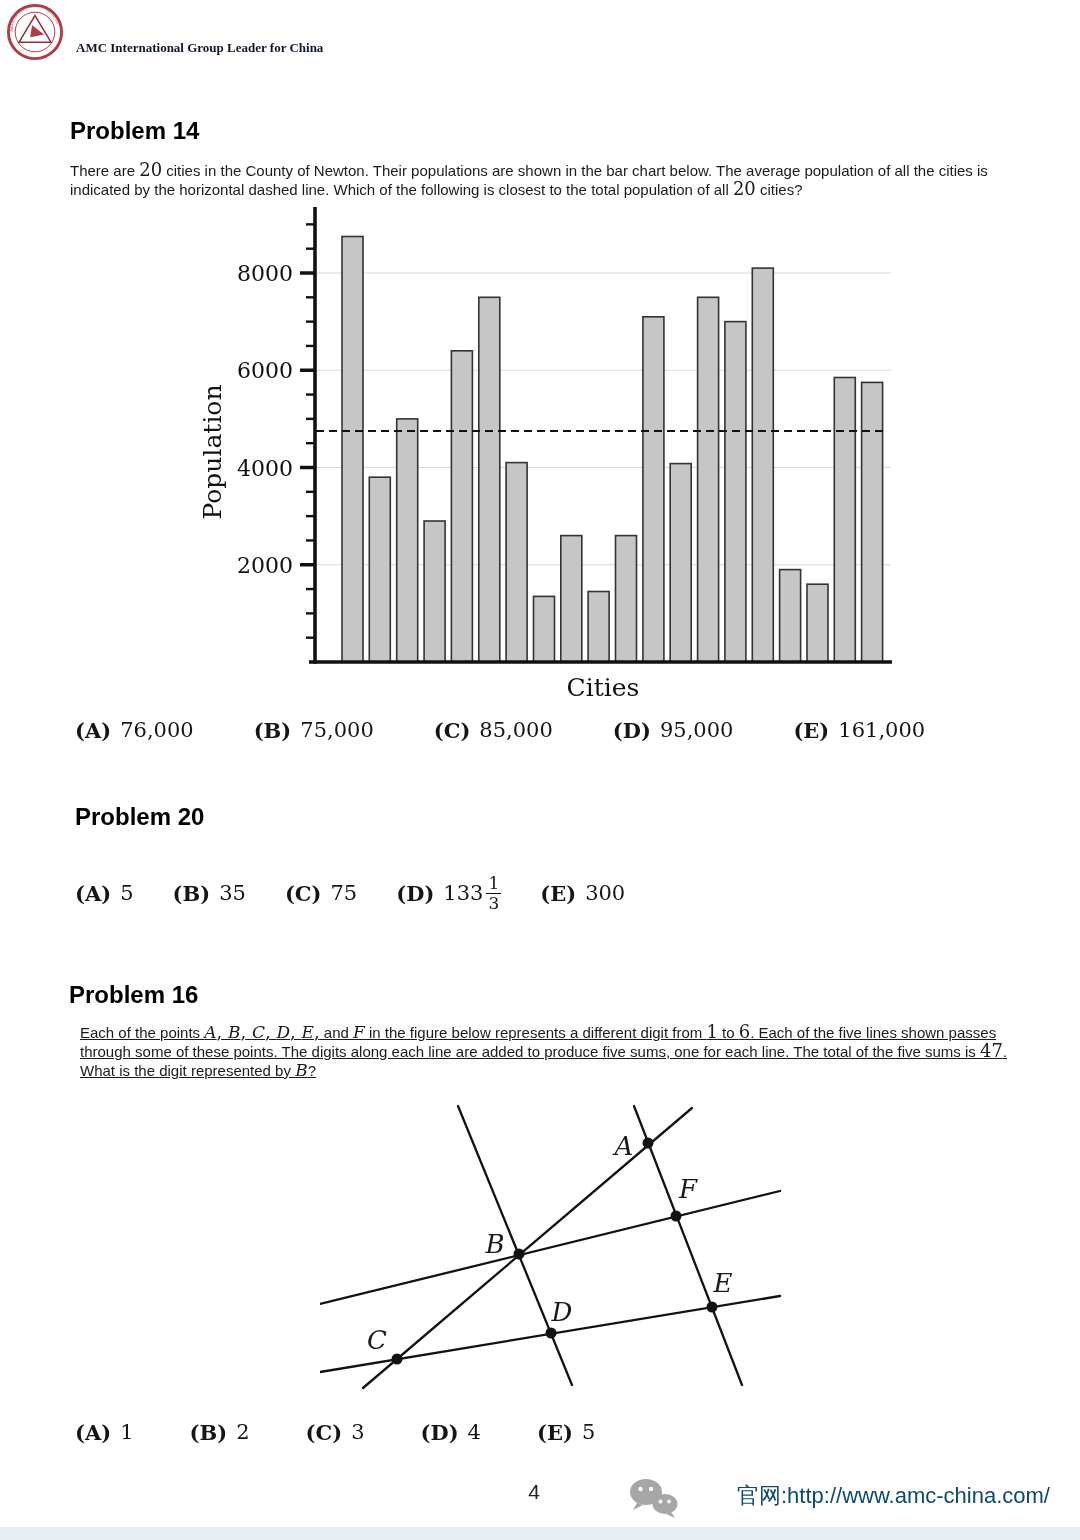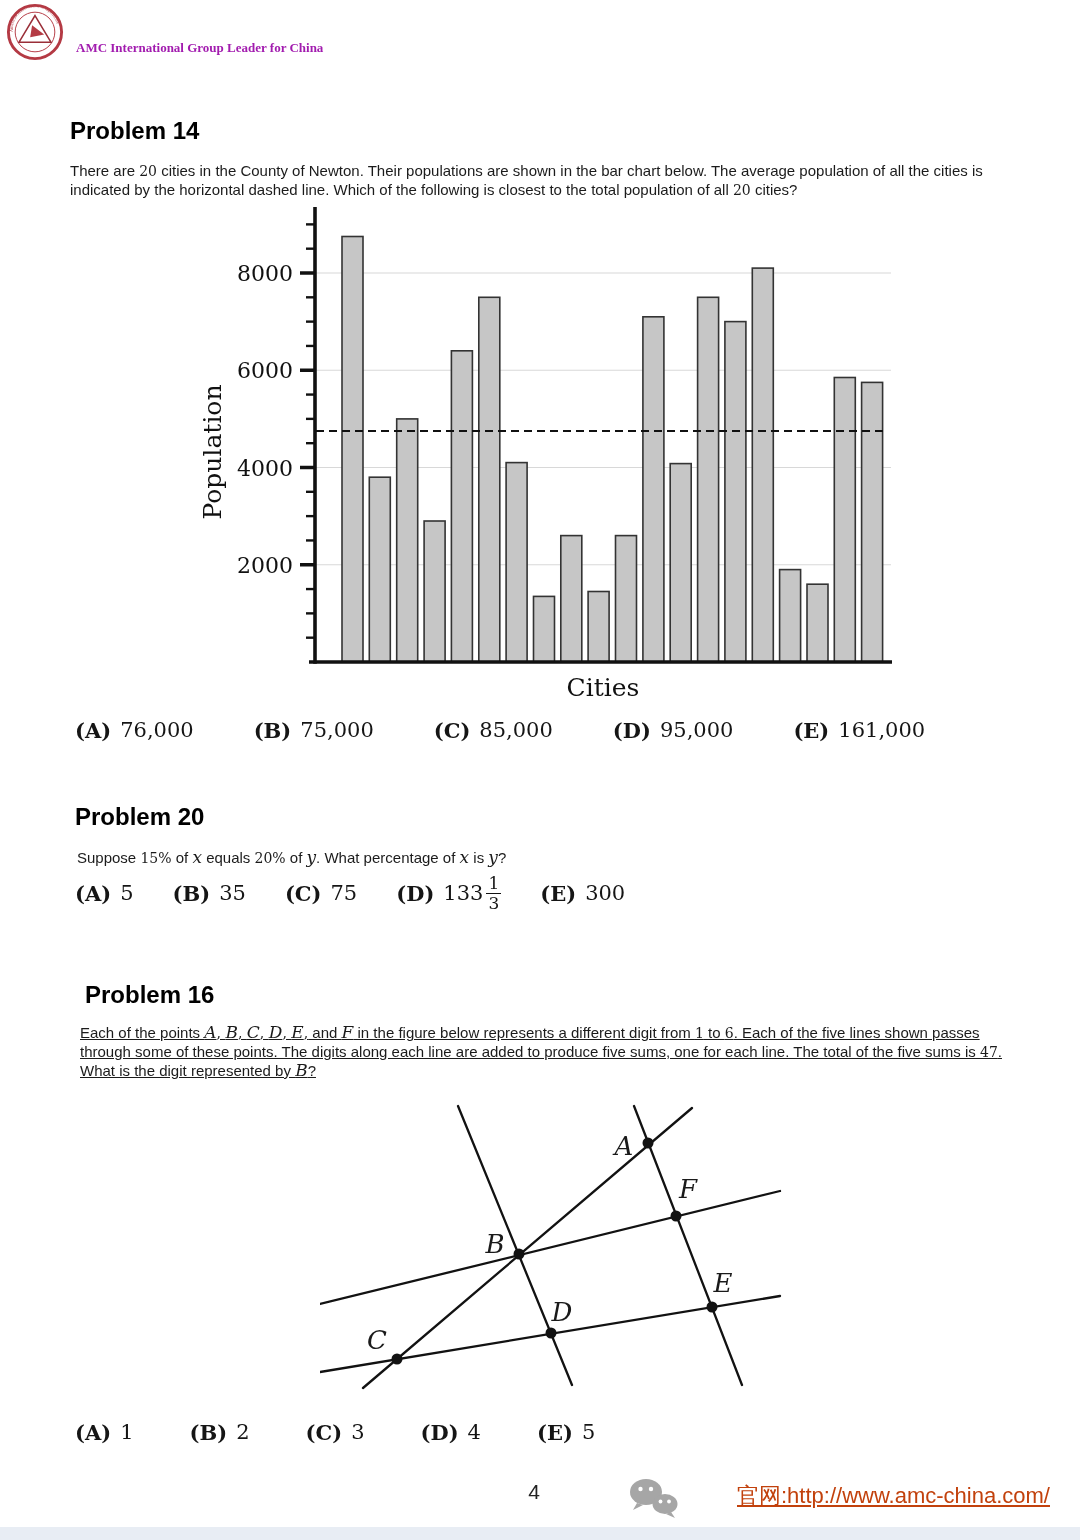"AMC International Group Leader for" #brand-subtitle { color: #a21caf -> #0f172a }
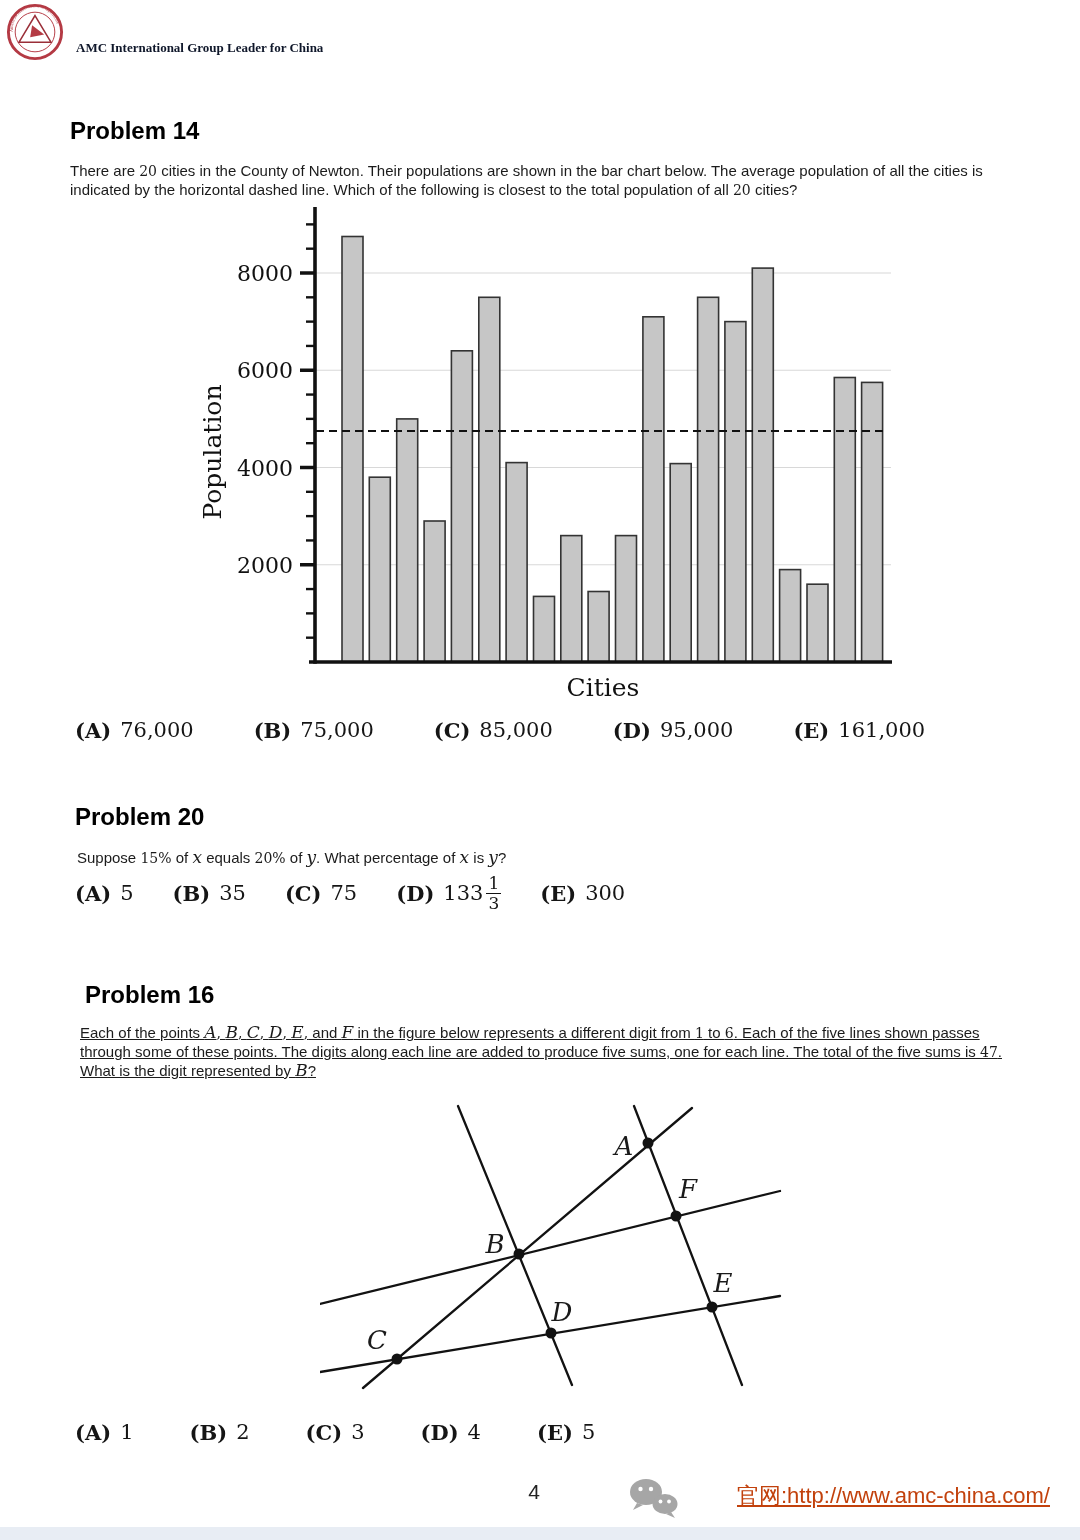"20" .math-num { font-size: 14px -> 18px }
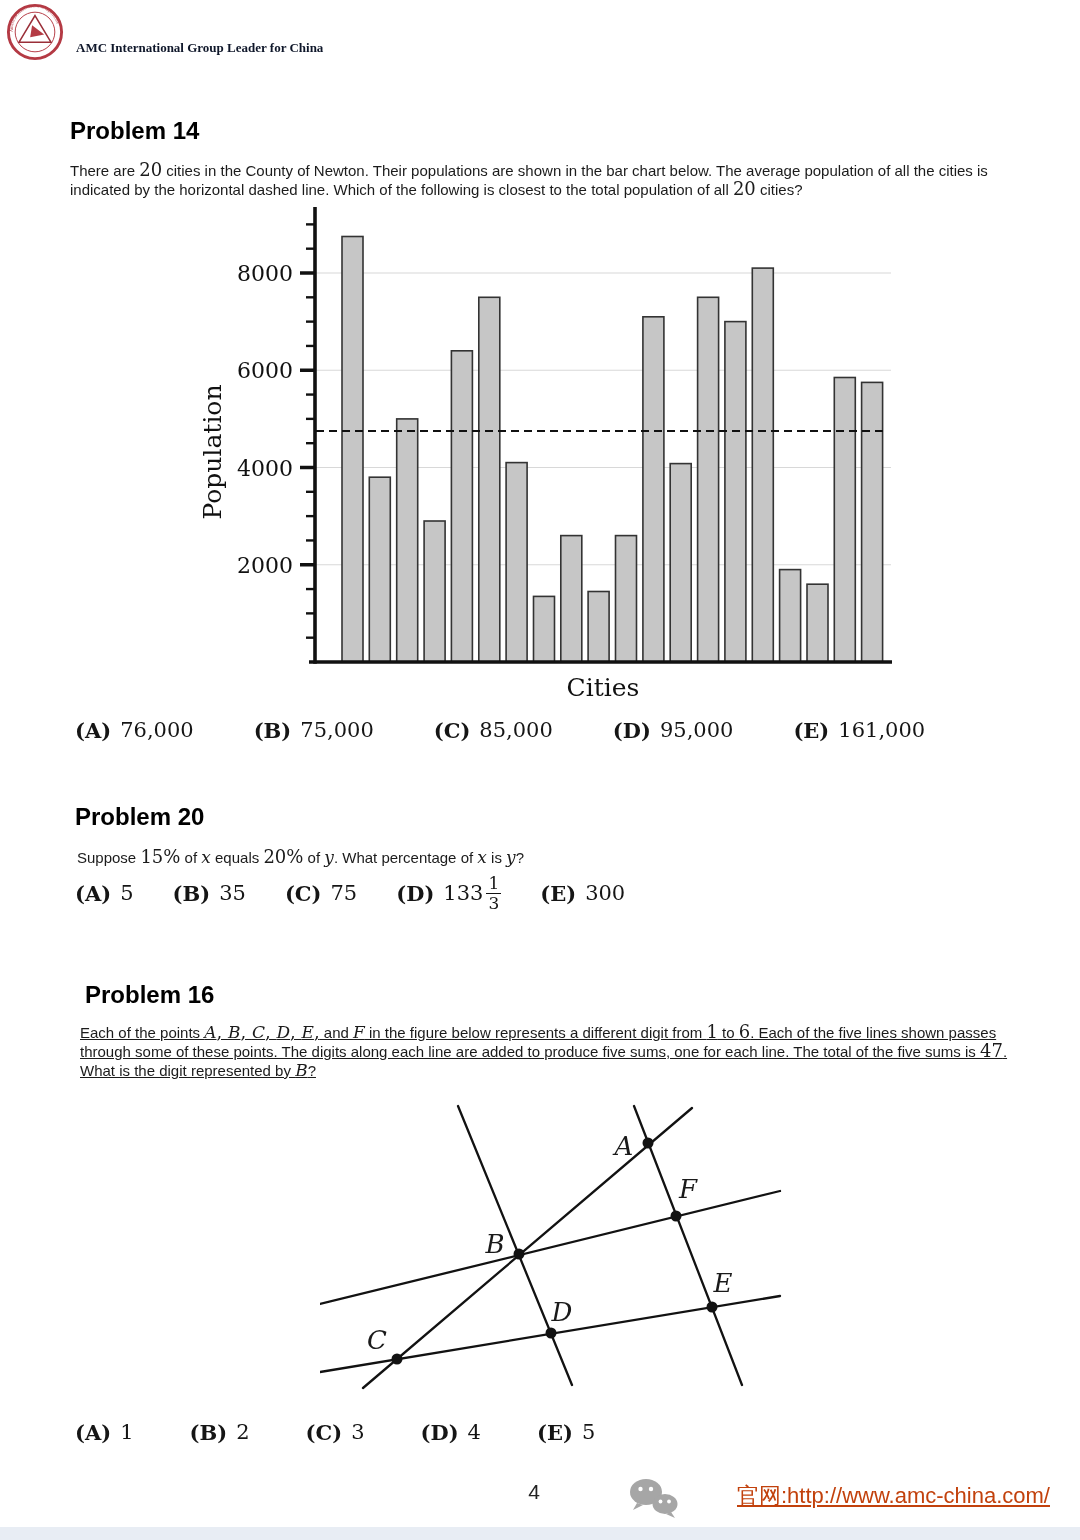"Suppose 15% of x equals" p.statement { html: <p>Suppose <span>15%</span> of <span>x</span> equals <span>20%</span> of <span>y</span>. What percentage of <span>x</span> is <span>y</span>?</p> -> none }
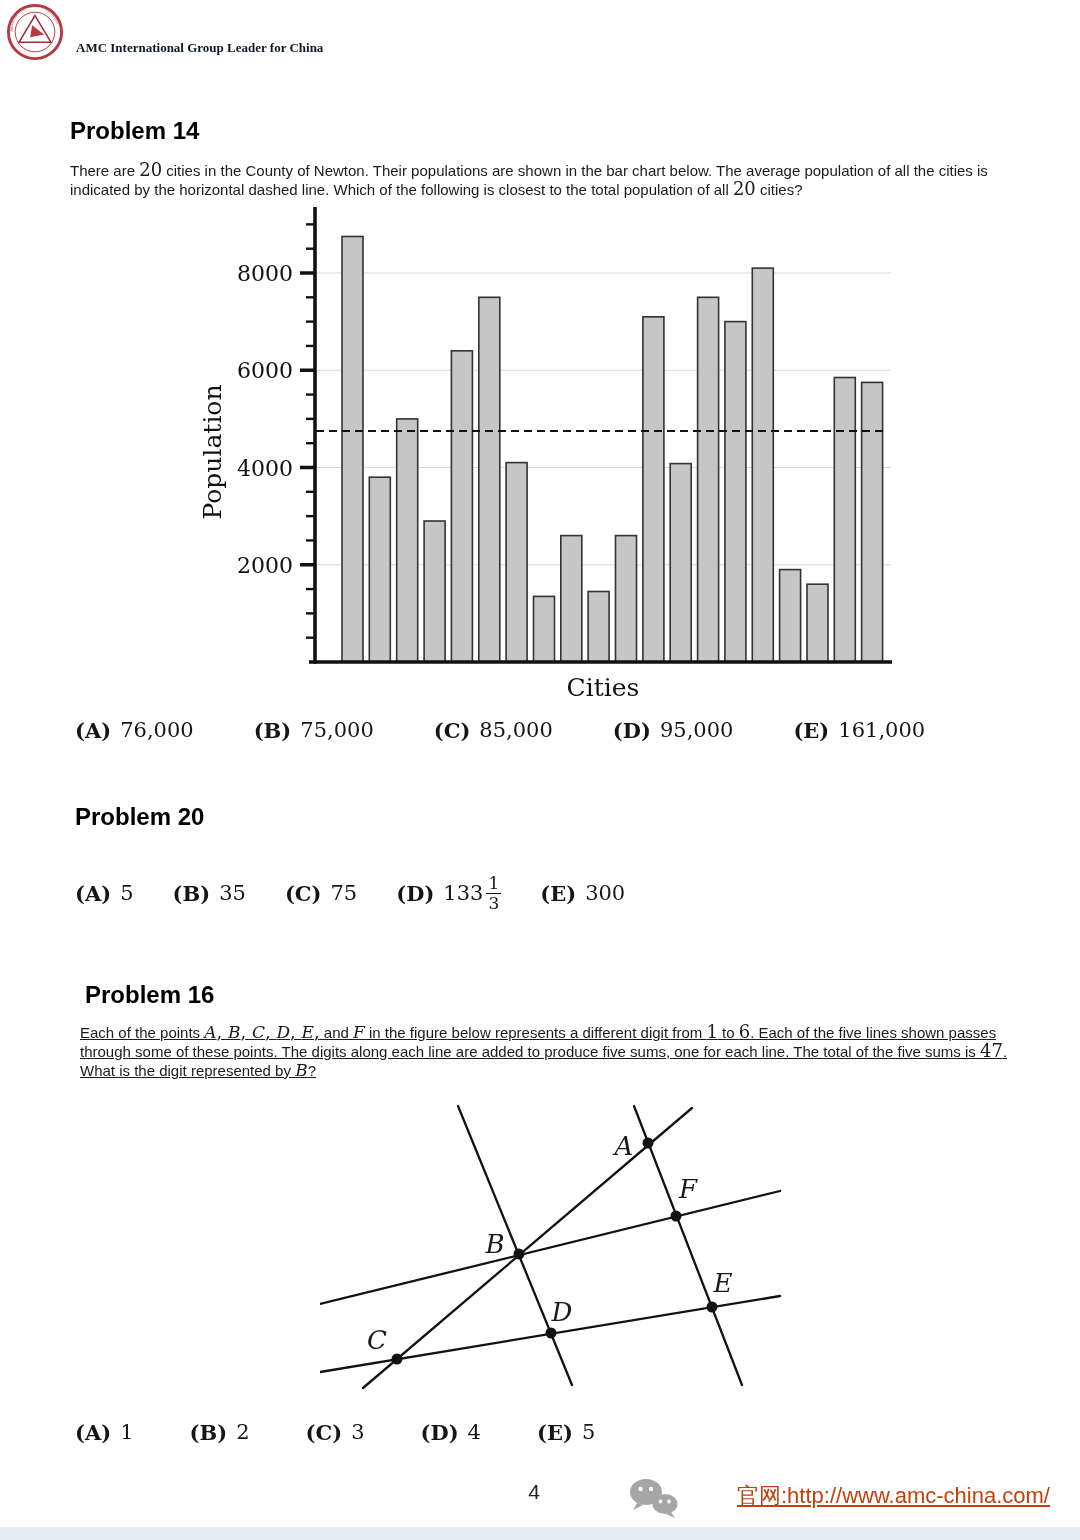"Problem 16" #p16-title { left: 85px -> 69px }
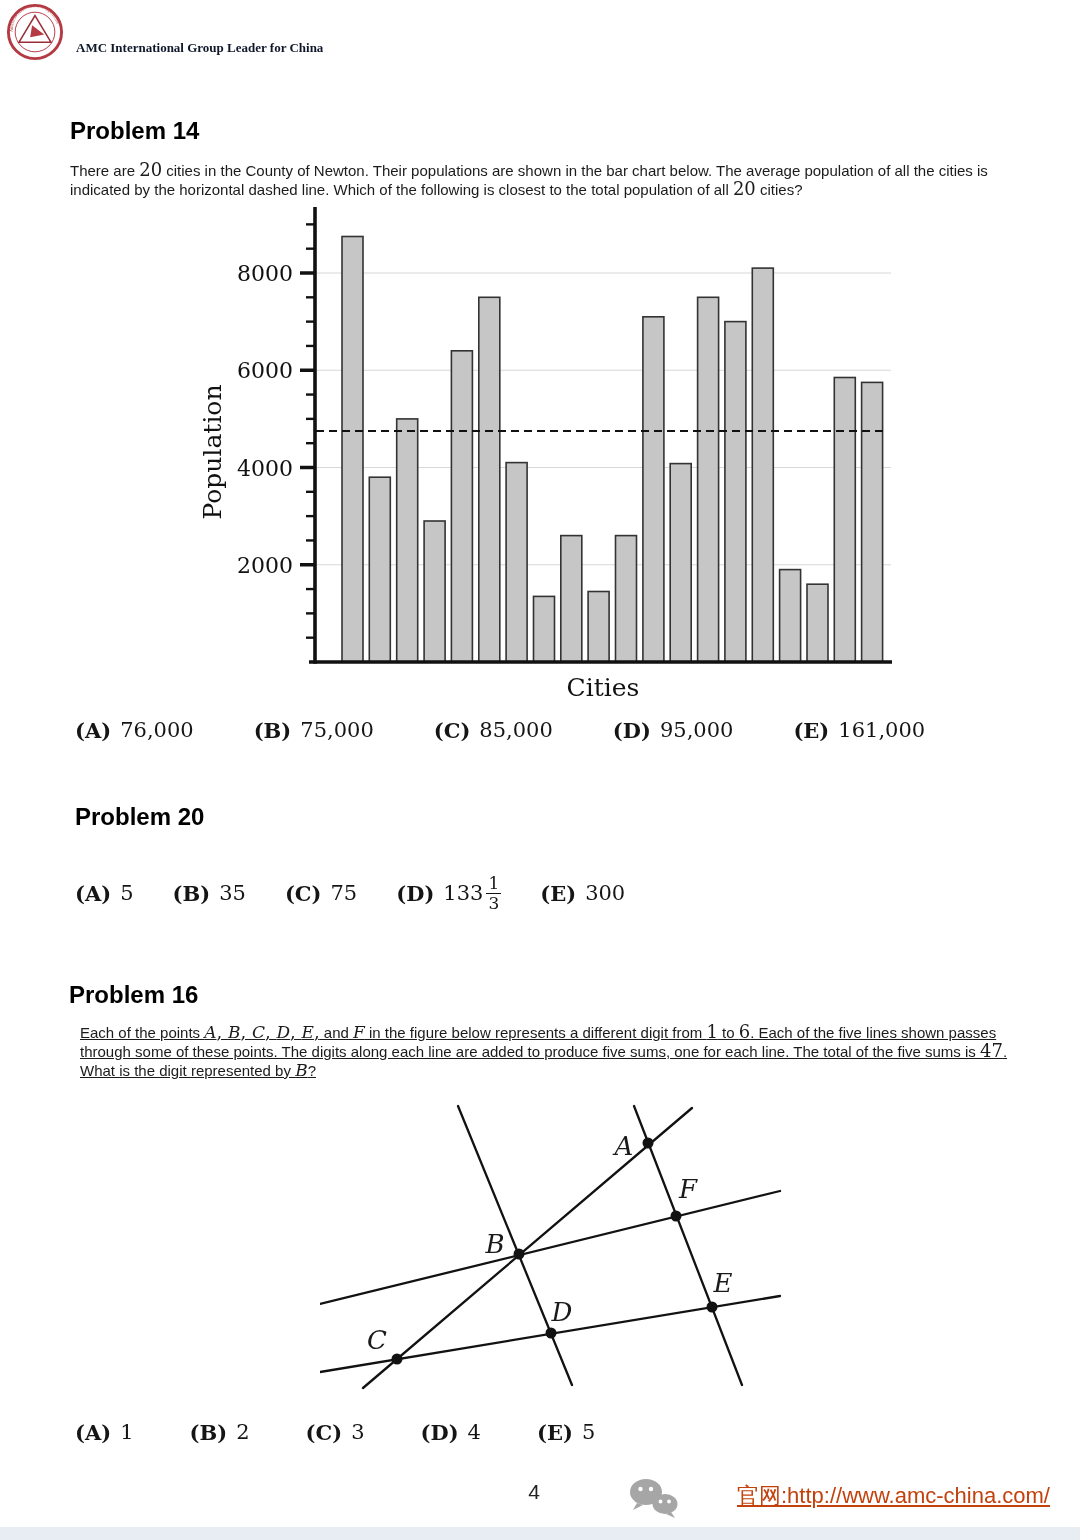"官网:http://www.amc-china.com/" #site-url { color: #c2410c -> #0c4a6e; text-decoration: underline -> none }
